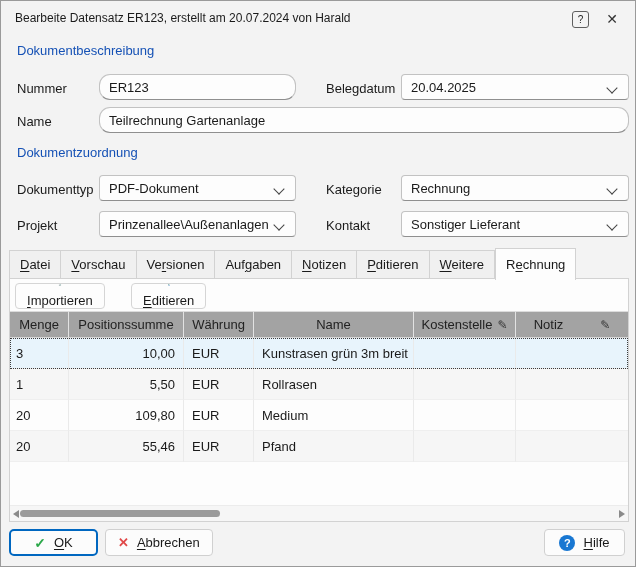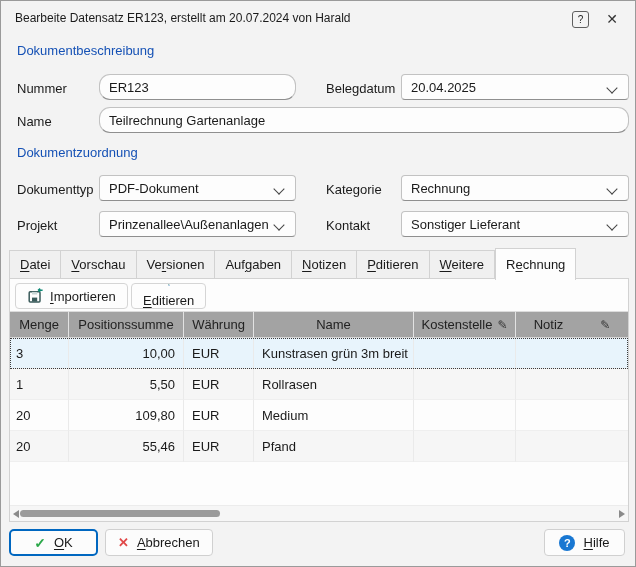"Importieren" div.tool-btn { flex-direction: none -> column }
